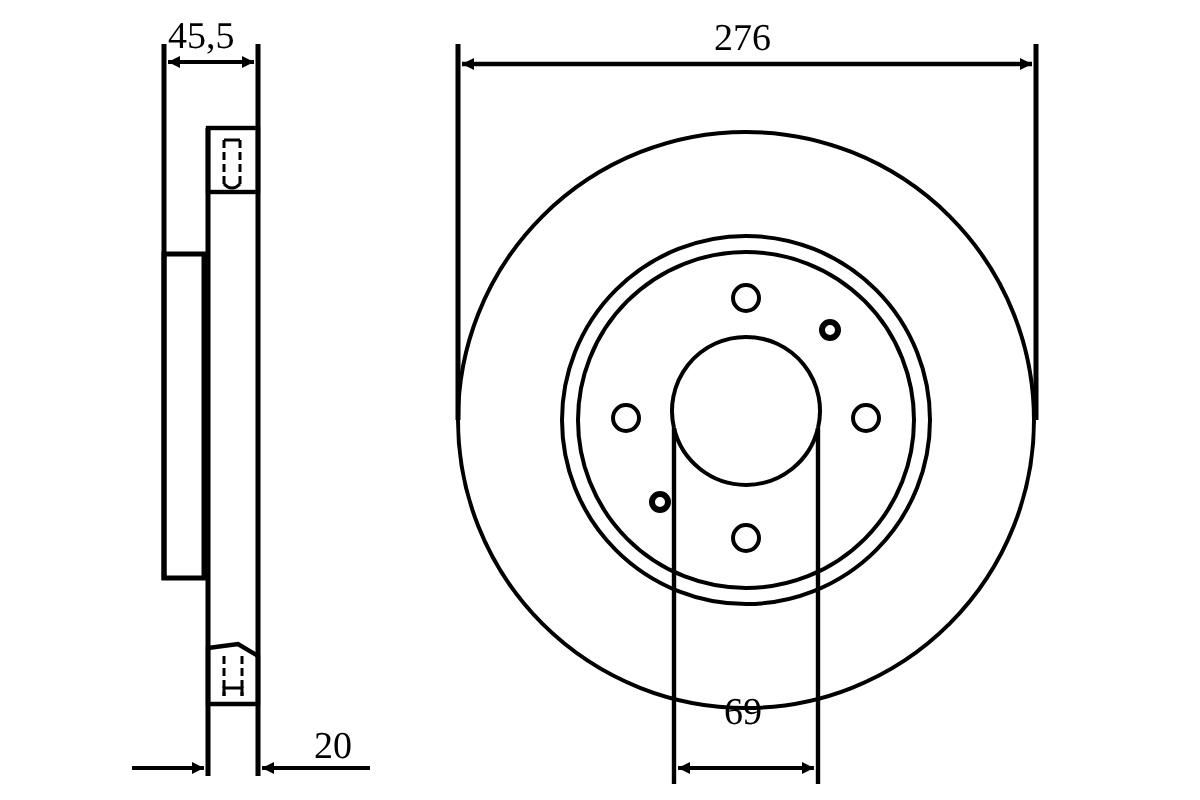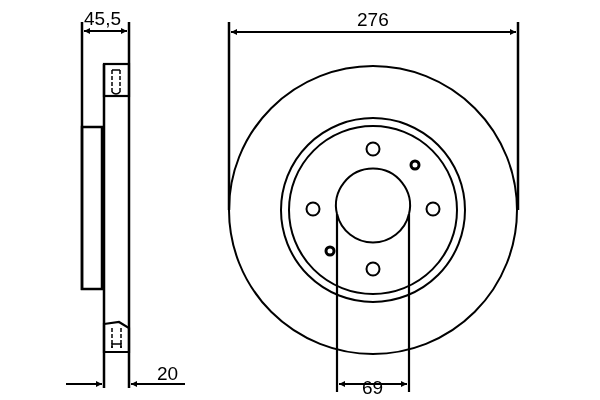"45,5" .dim-label { font-family: Liberation Sans, sans-serif -> Liberation Serif, serif }
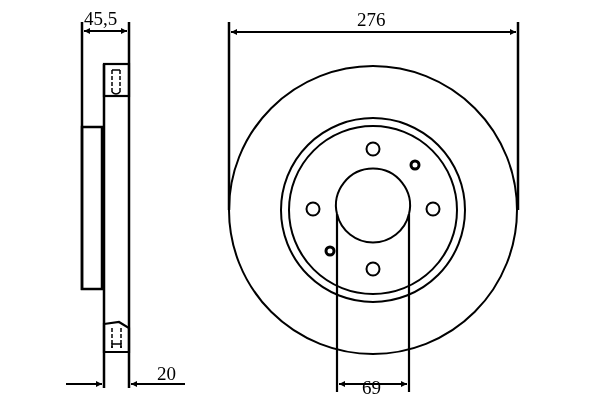"69" div.dim-label { top: 378px -> 347px }
